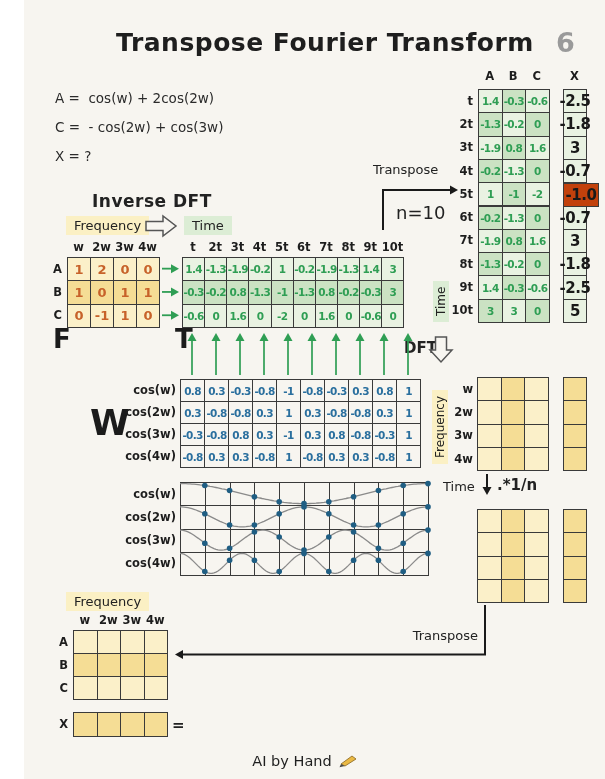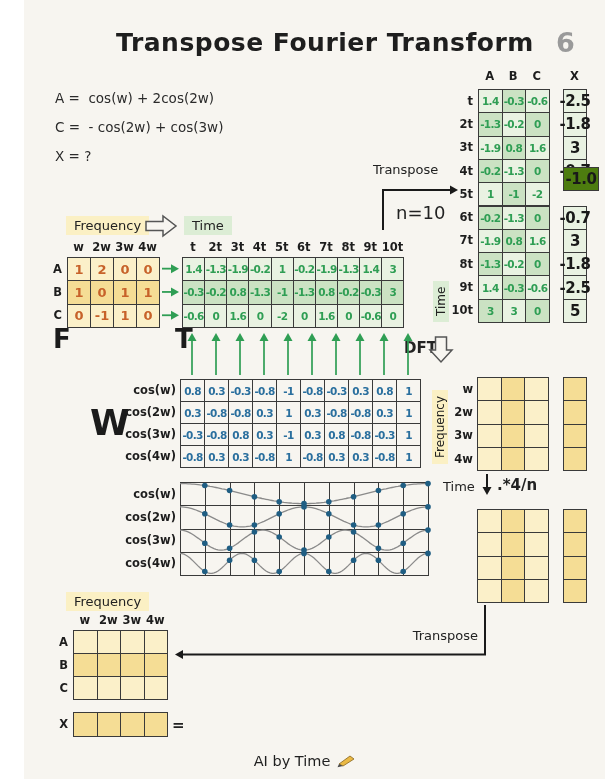"Inverse DFT" div.heading { html: none -> <div>Inverse DFT</div> }
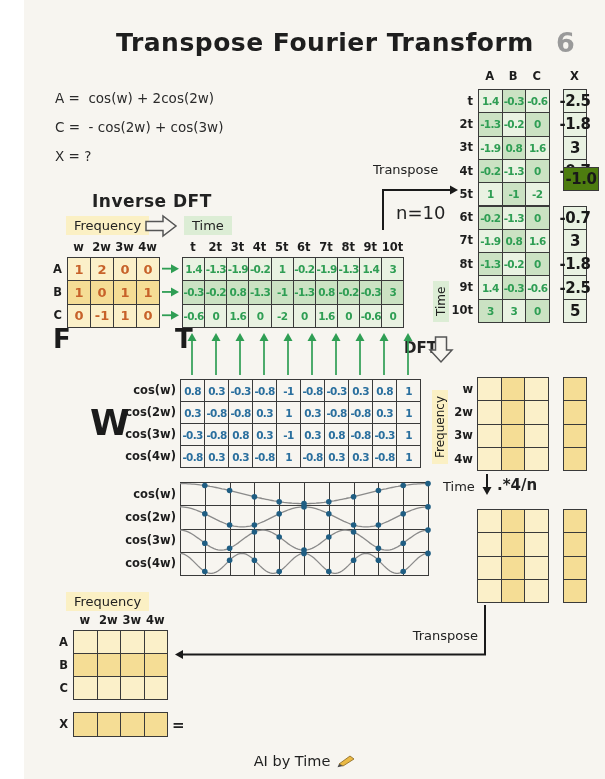"-1.0" div.cell { background: #4d7c0f -> #c2410c; top: 167px -> 183px }
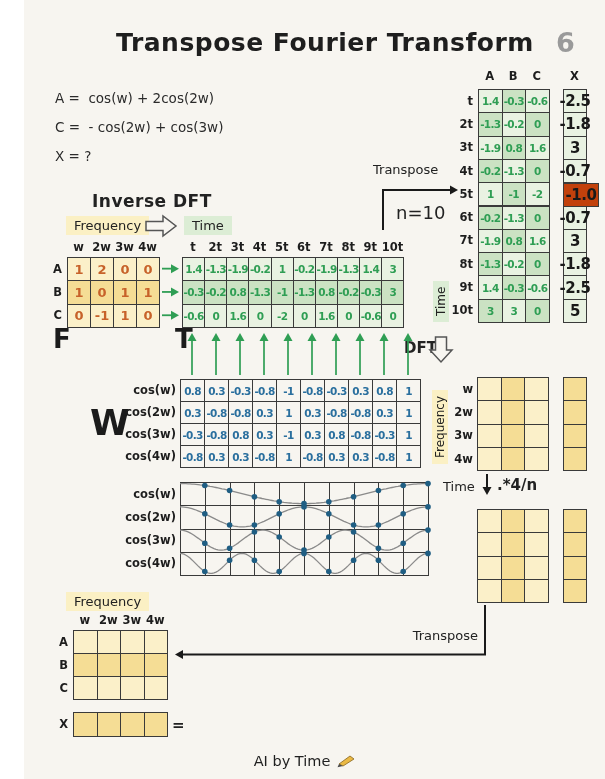".*4/n" div.smalltext { text: 4/n -> 1/n }
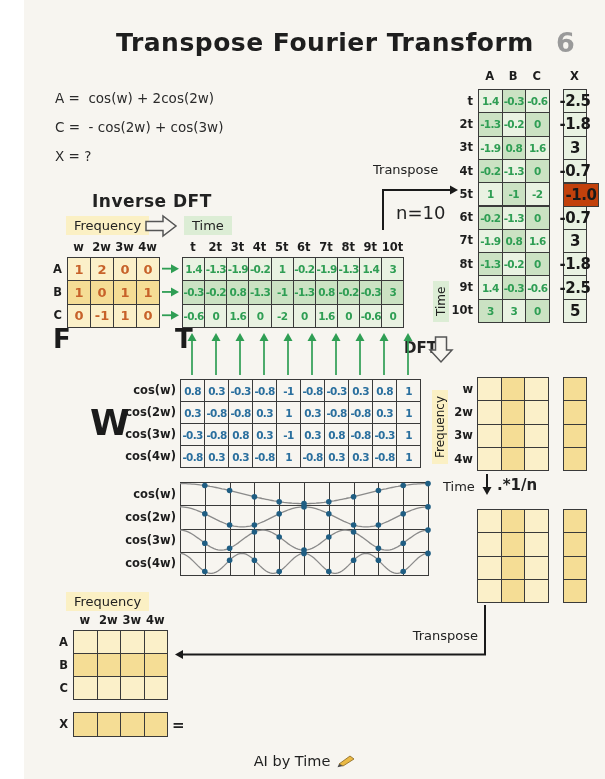"AI by Time" span { text: Time -> Hand }
